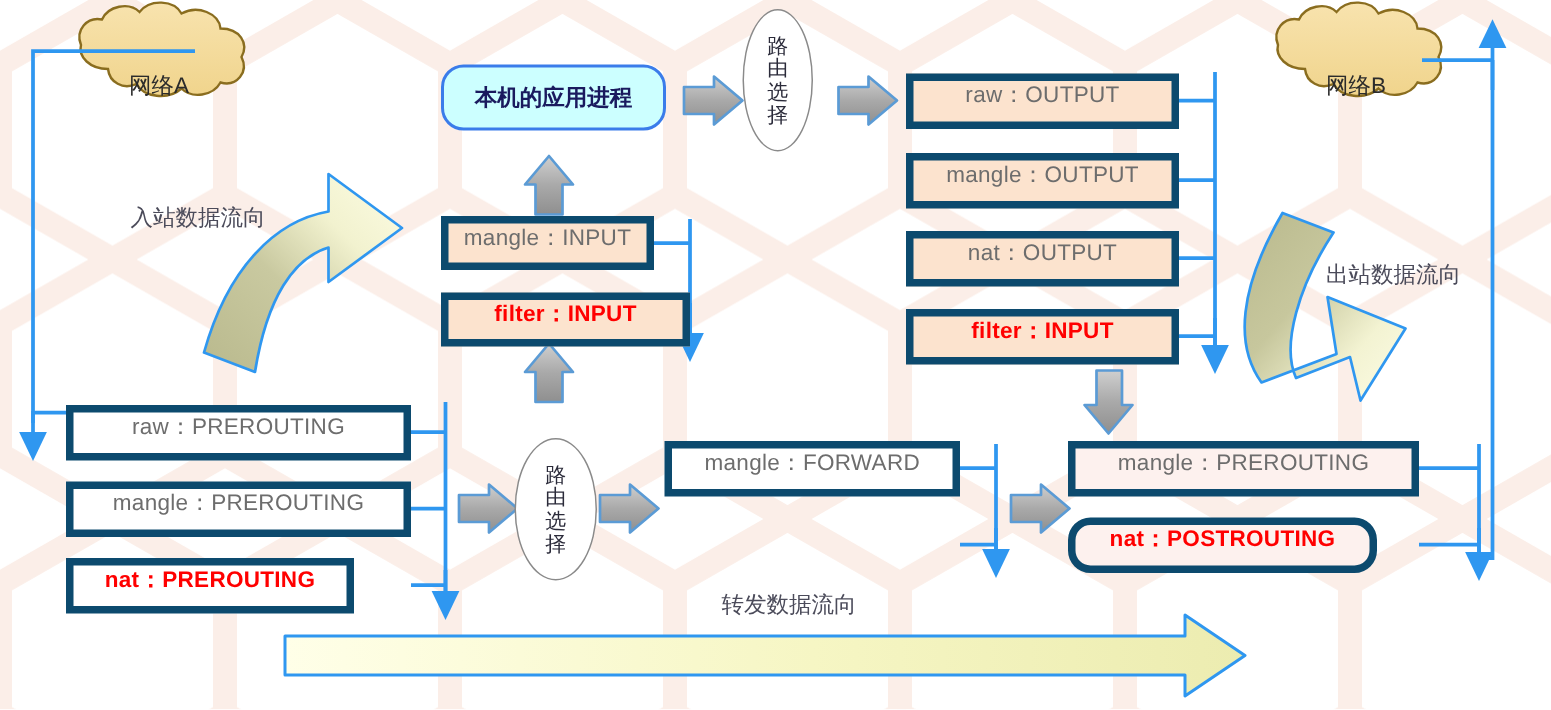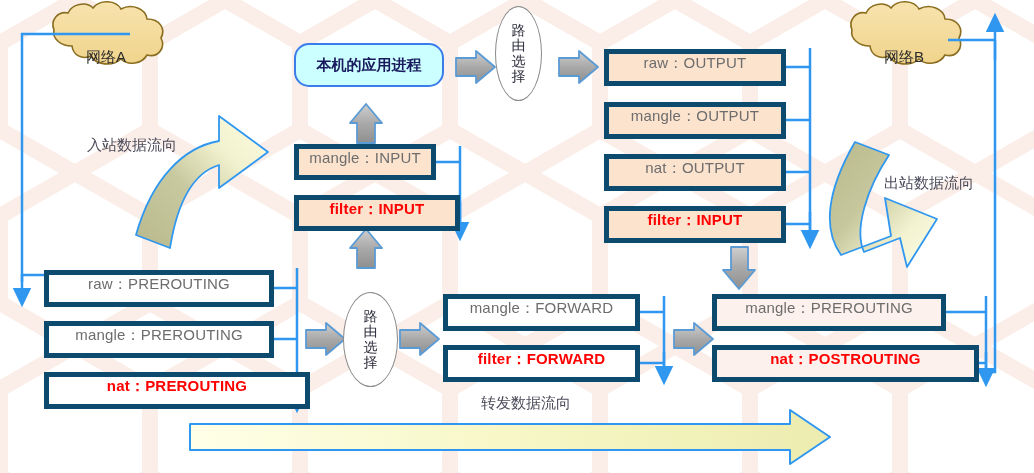"filter：FORWARD" div.box { html: <div> <span>filter：FORWARD</span> </div> -> none }
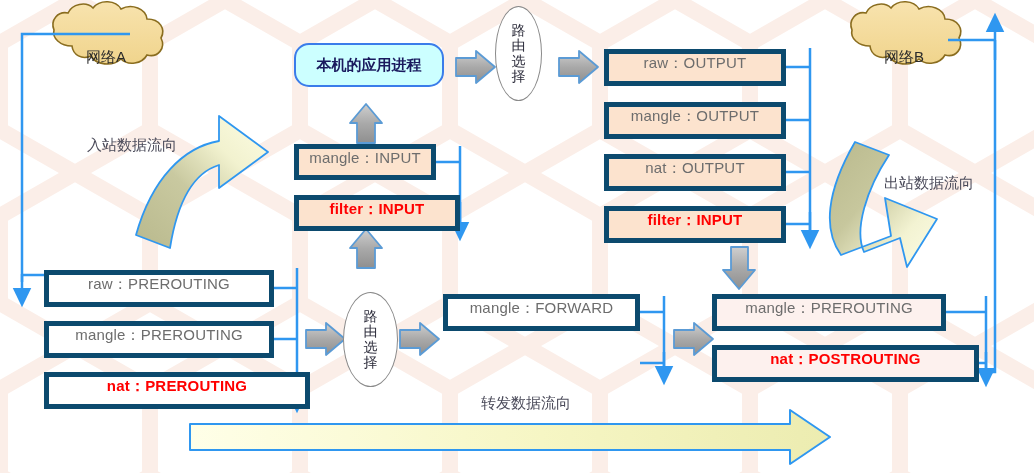"nat：POSTROUTING" div.box { border-radius: none -> 15px; width: 267px -> 206px }
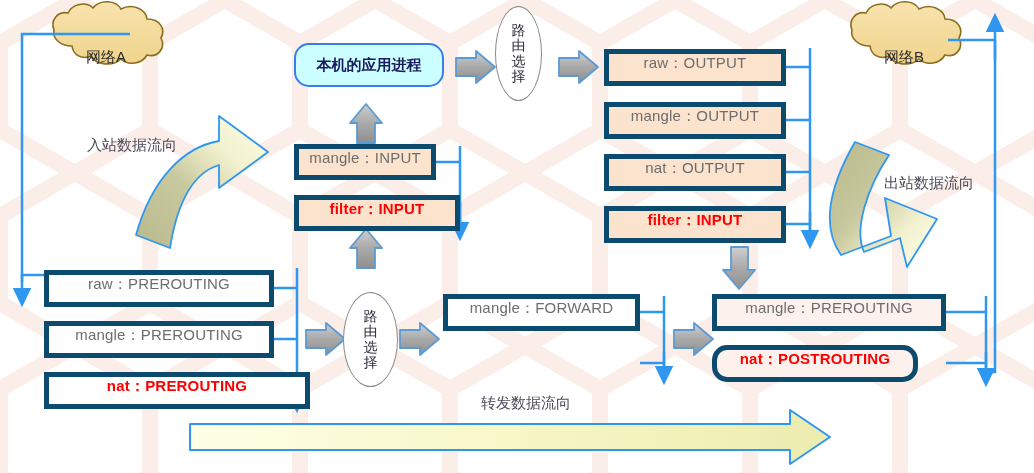"nat：PREROUTING" div.box { width: 266px -> 192px }
